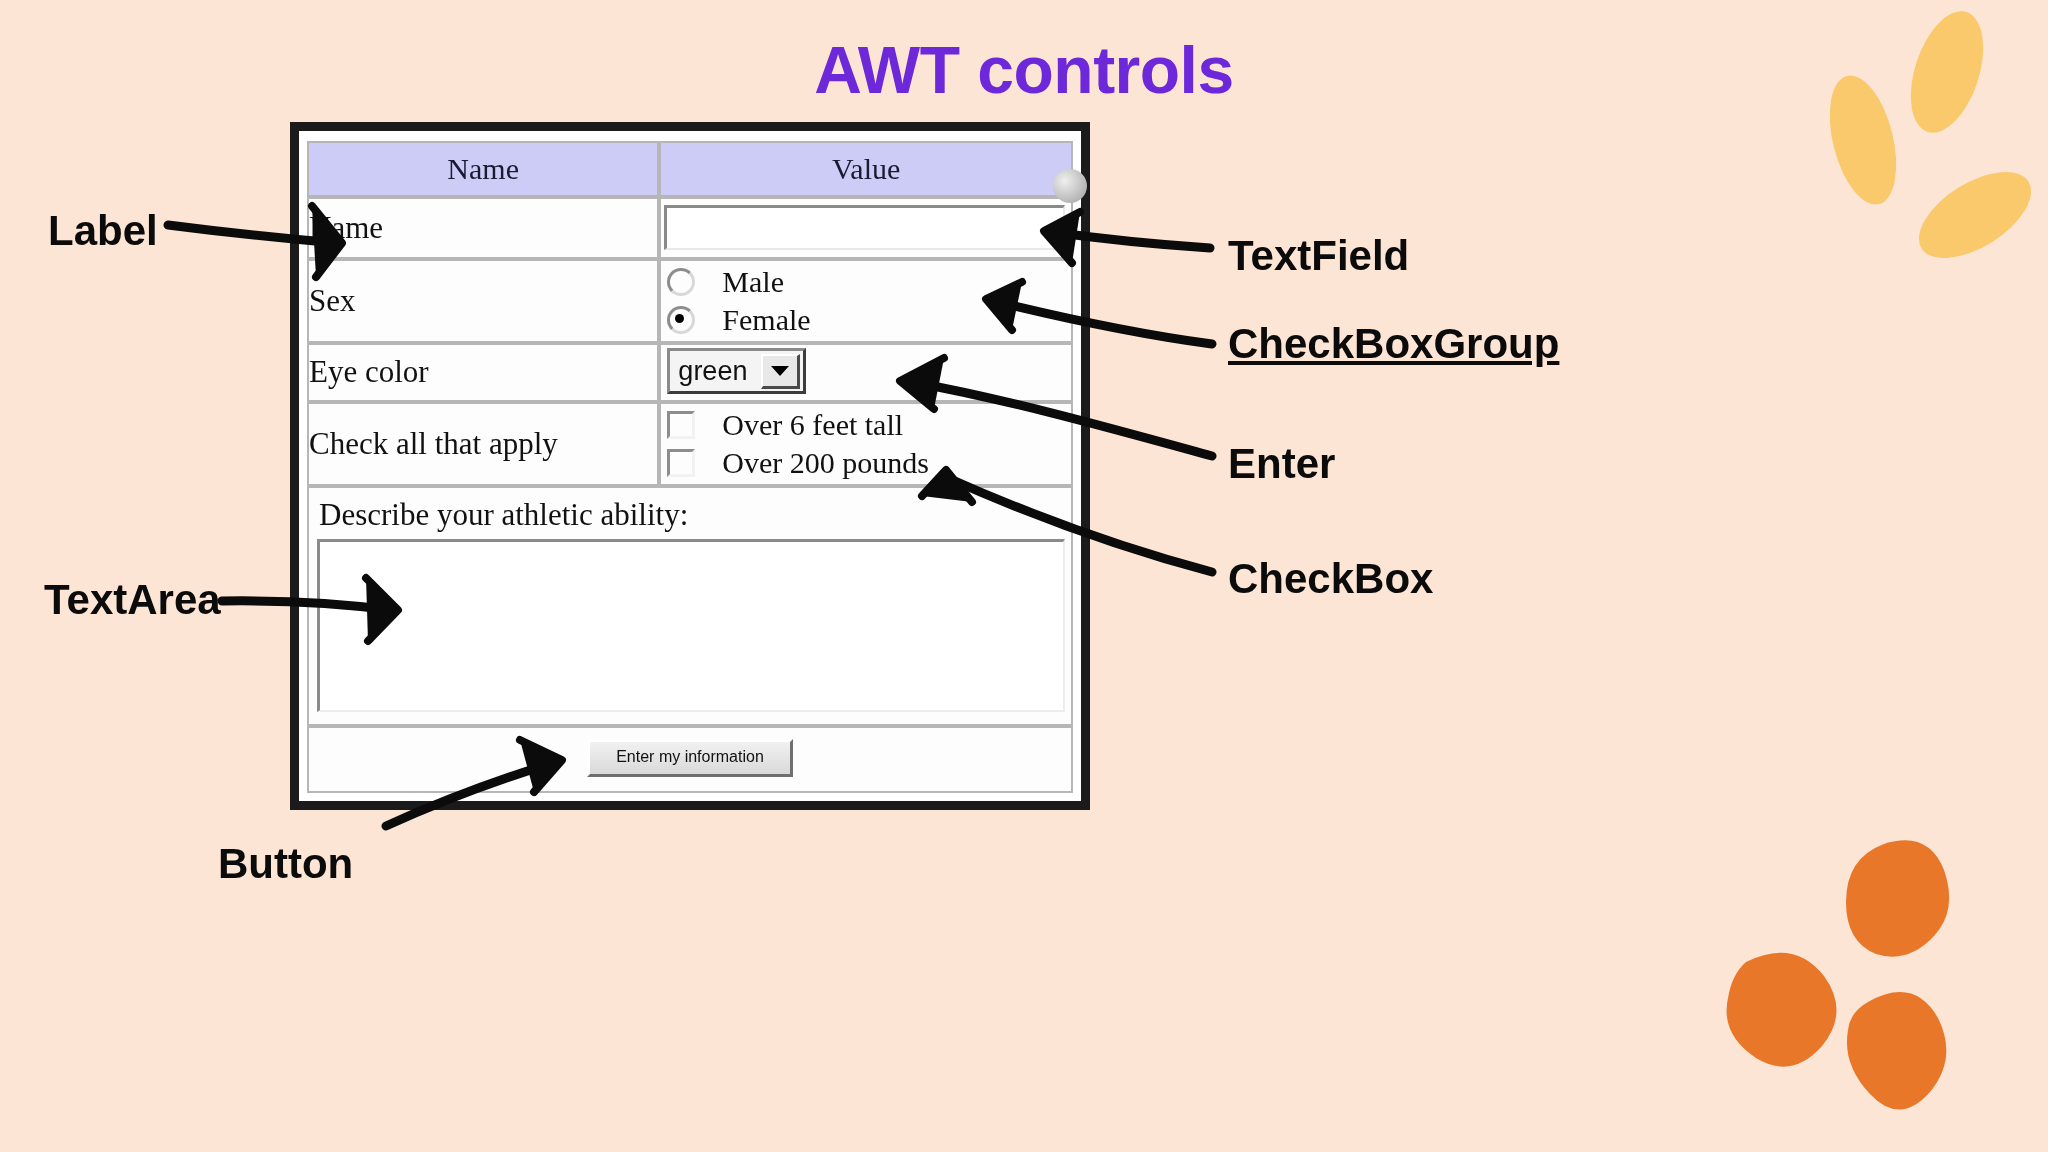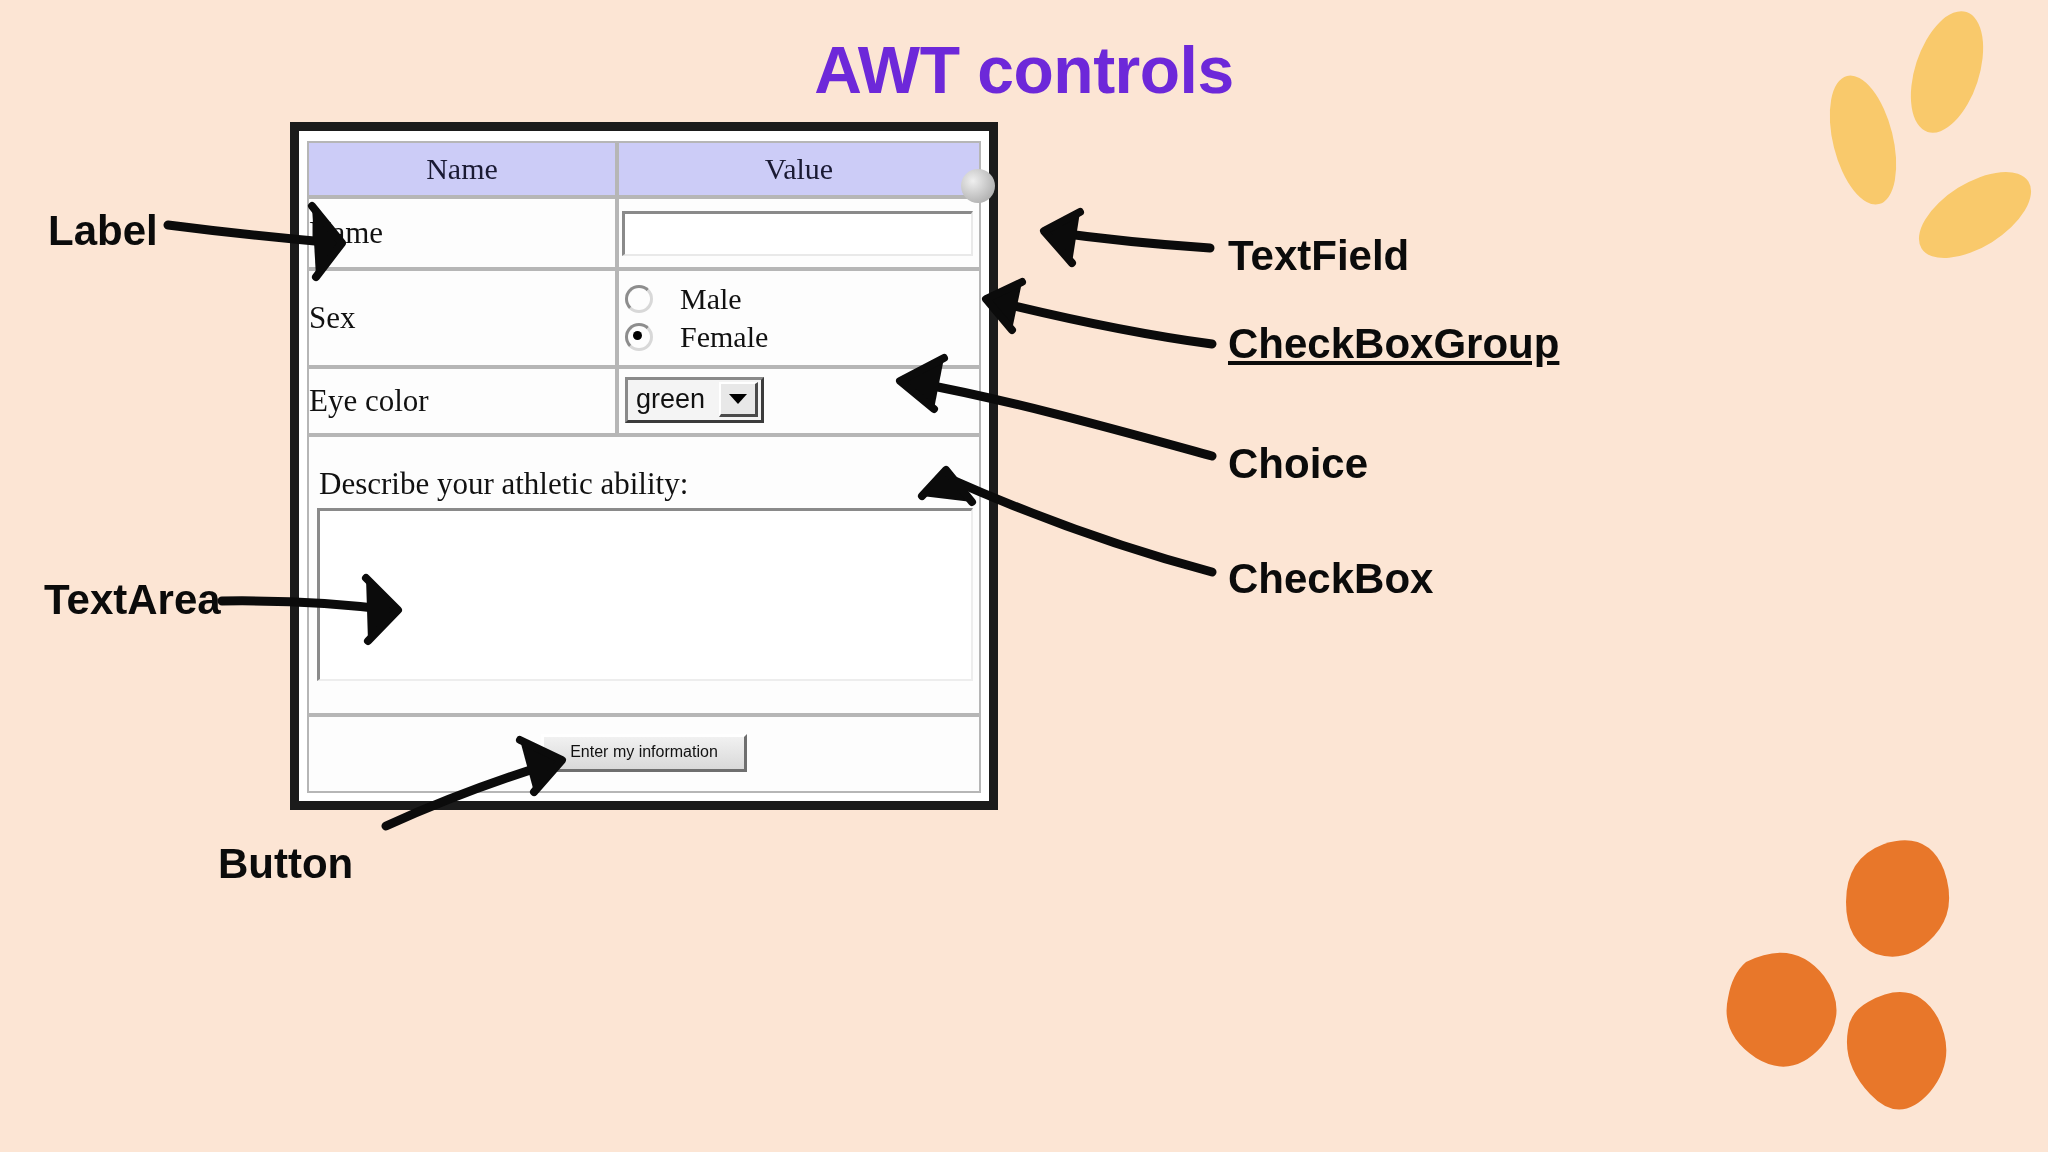"Name" #applet { width: 708px -> 800px }
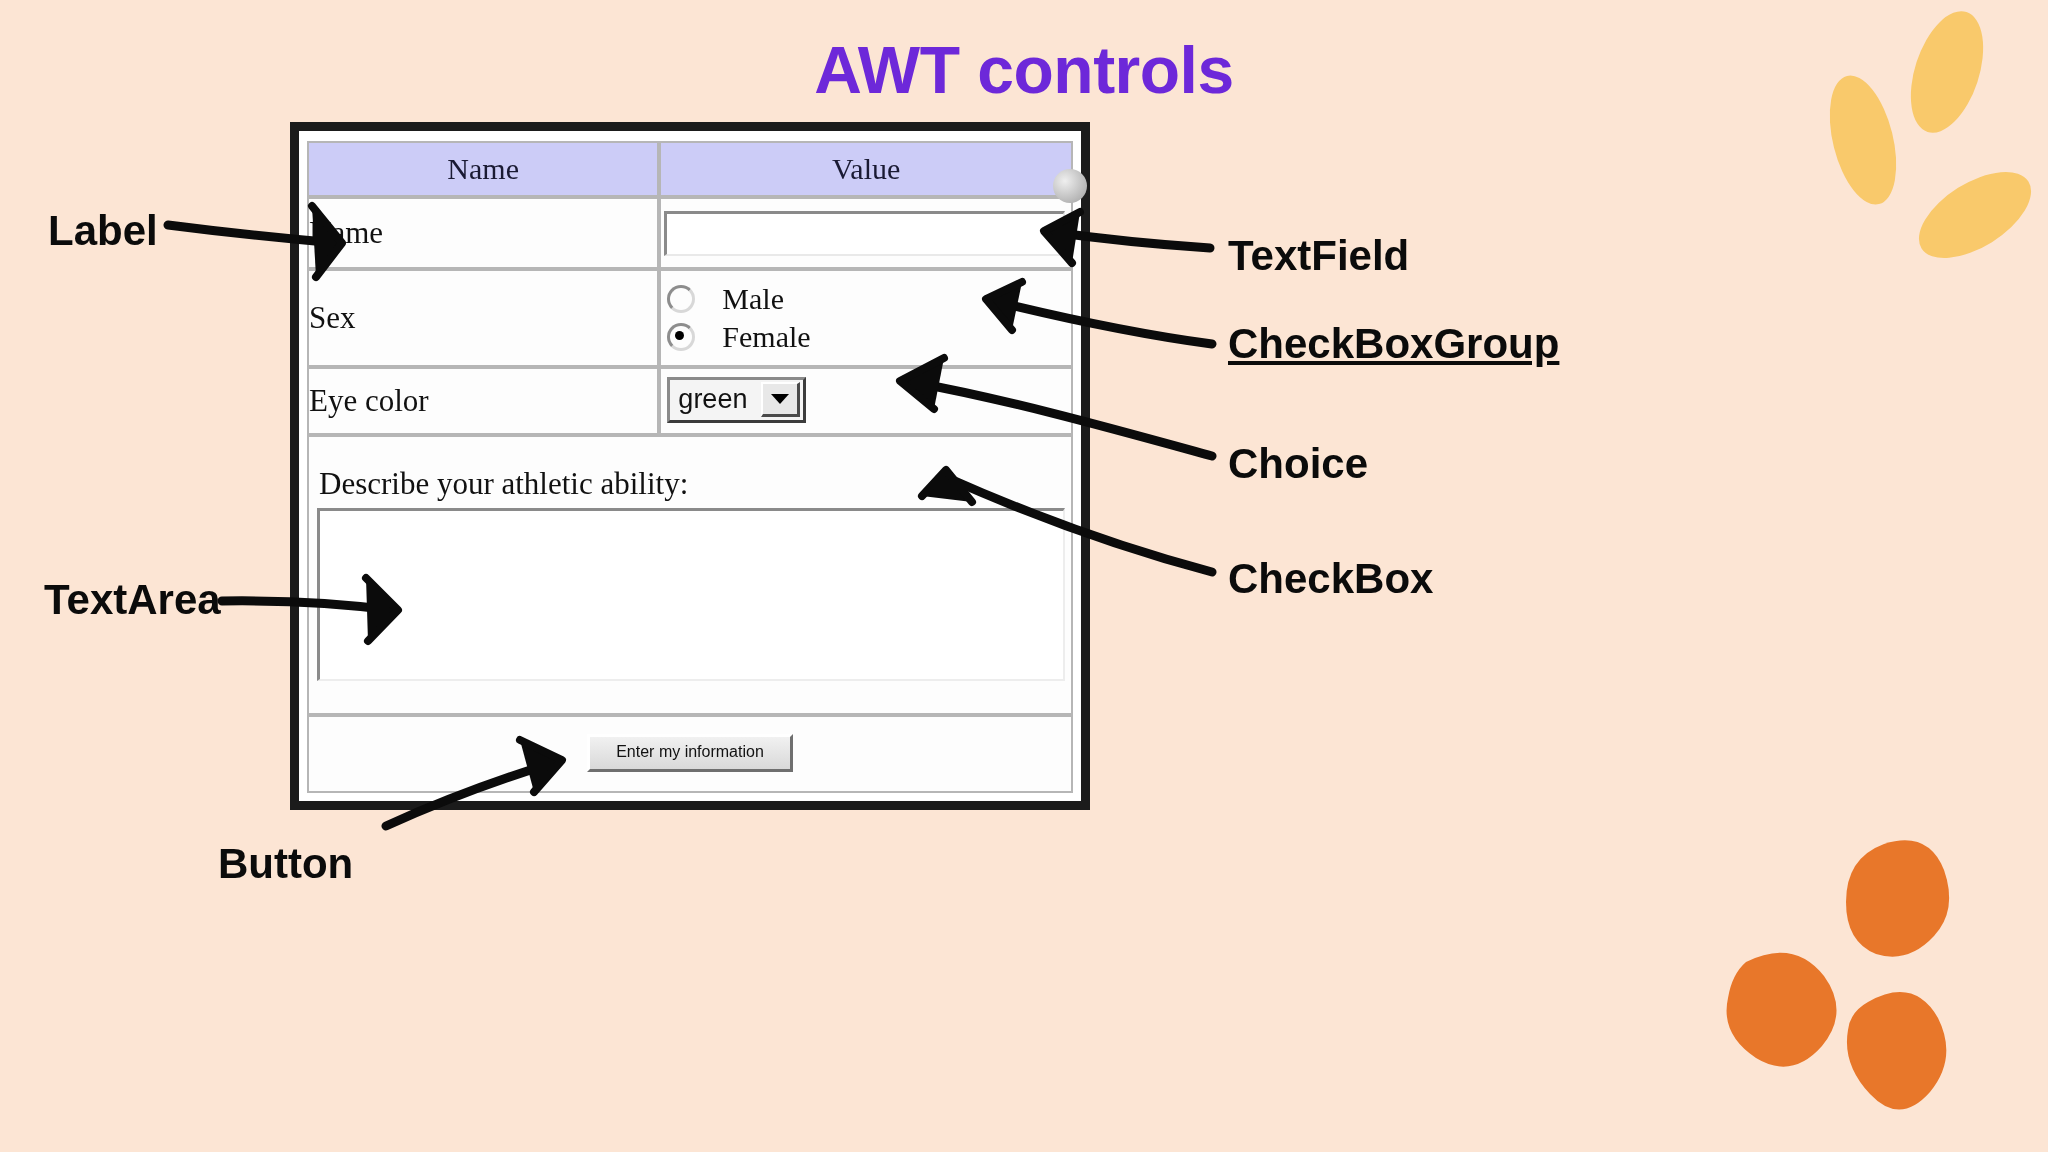"Check all that apply" tr { html: none -> <tr> <td>Check all that apply</td> <td> <div> <span></span> <span>Over 6 feet tall</span> </div> <div> <span></span> <span>Over 200 pounds</span> </div> </td> </tr> }
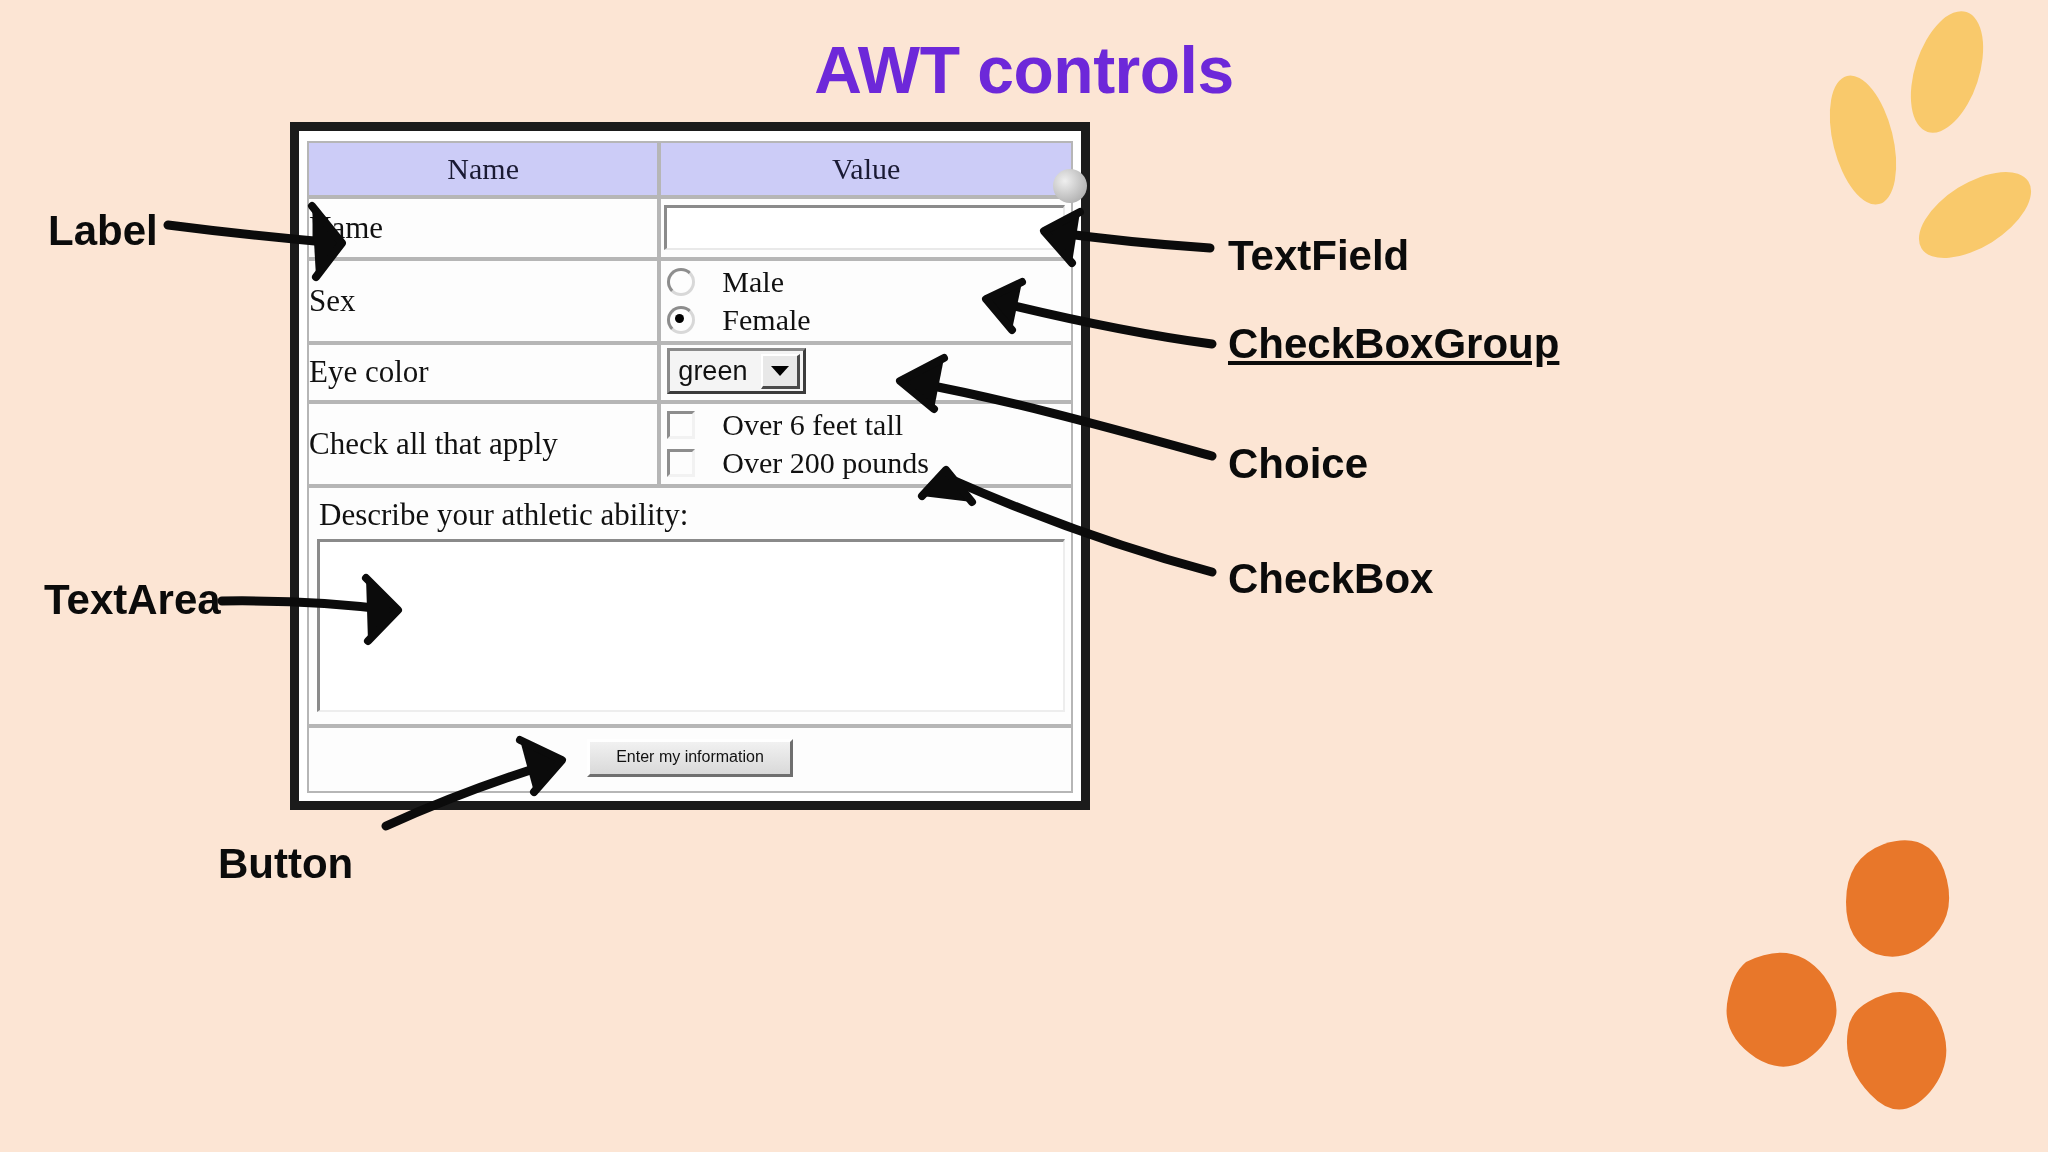"Choice" div.anno { text: Choice -> Enter }
